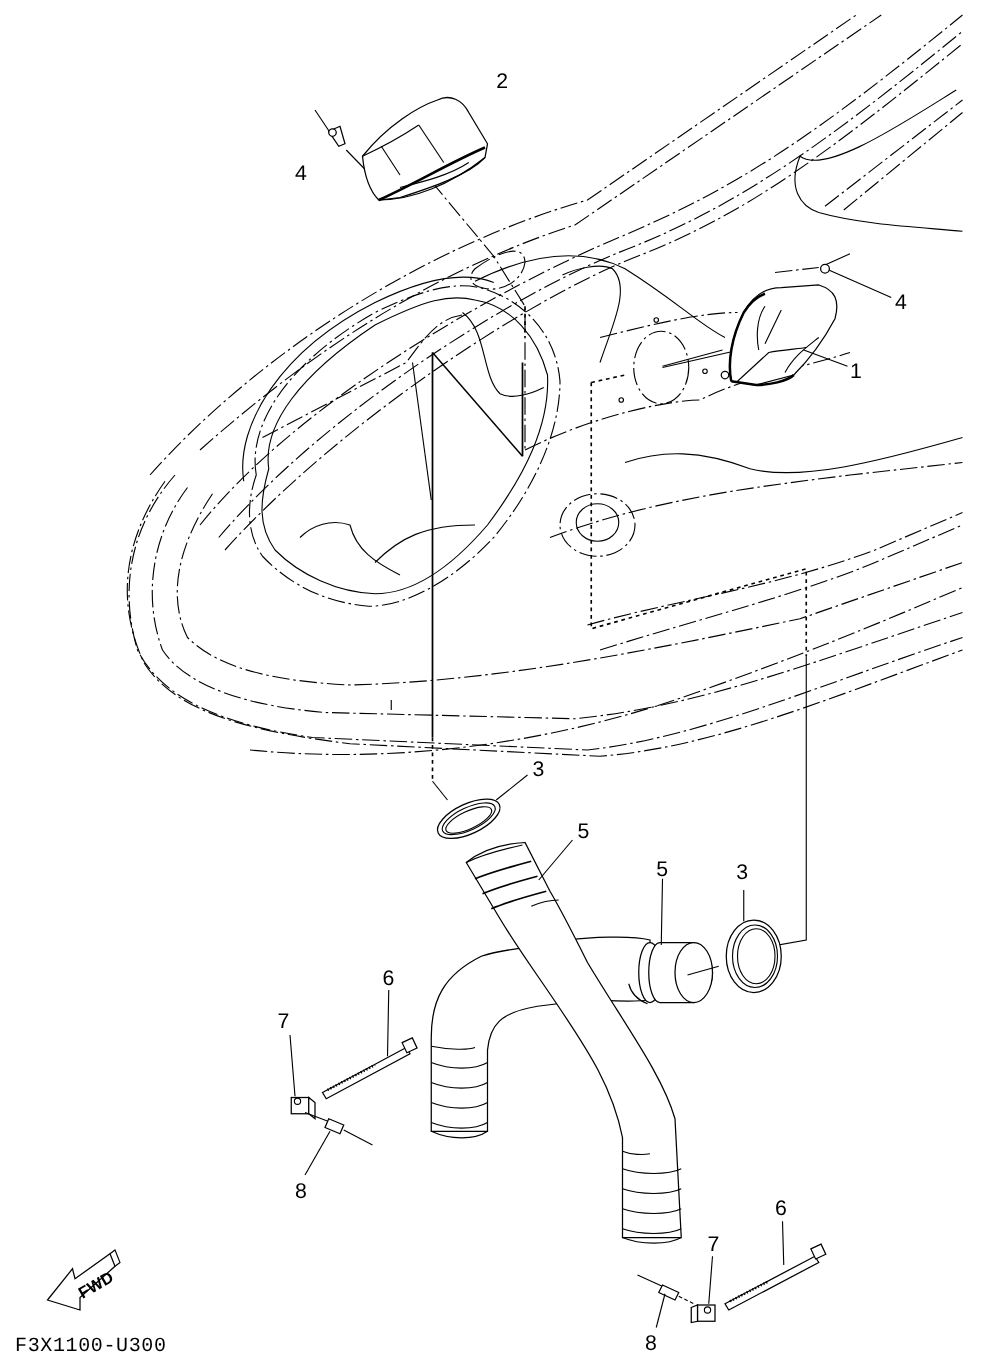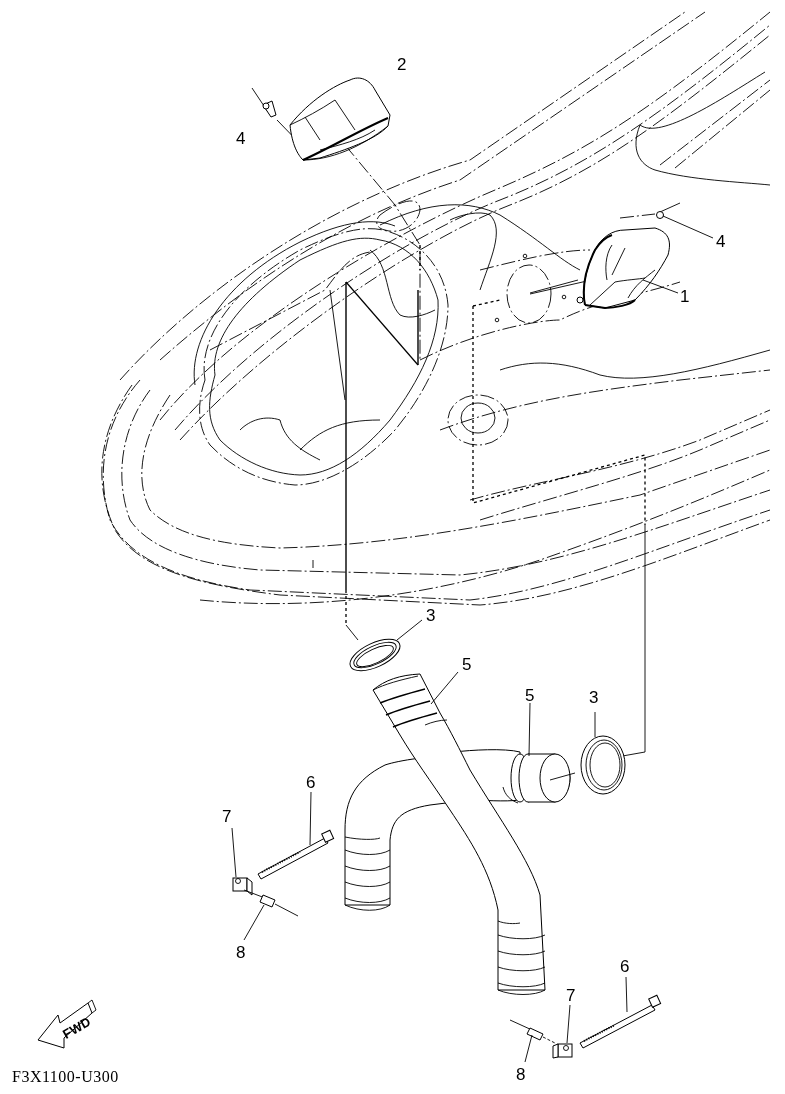"F3X1100-U300" .code { font-family: Liberation Serif, serif -> Liberation Mono, monospace }
